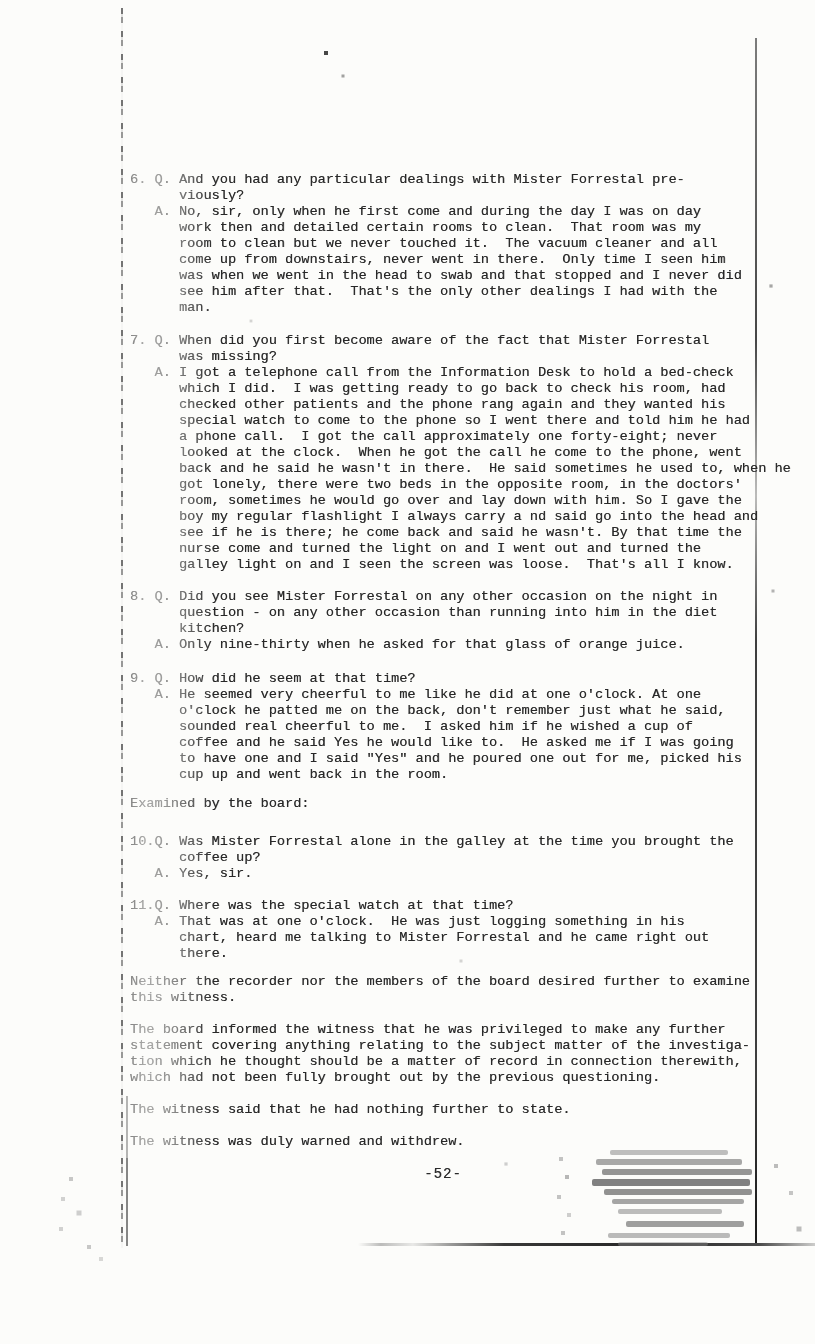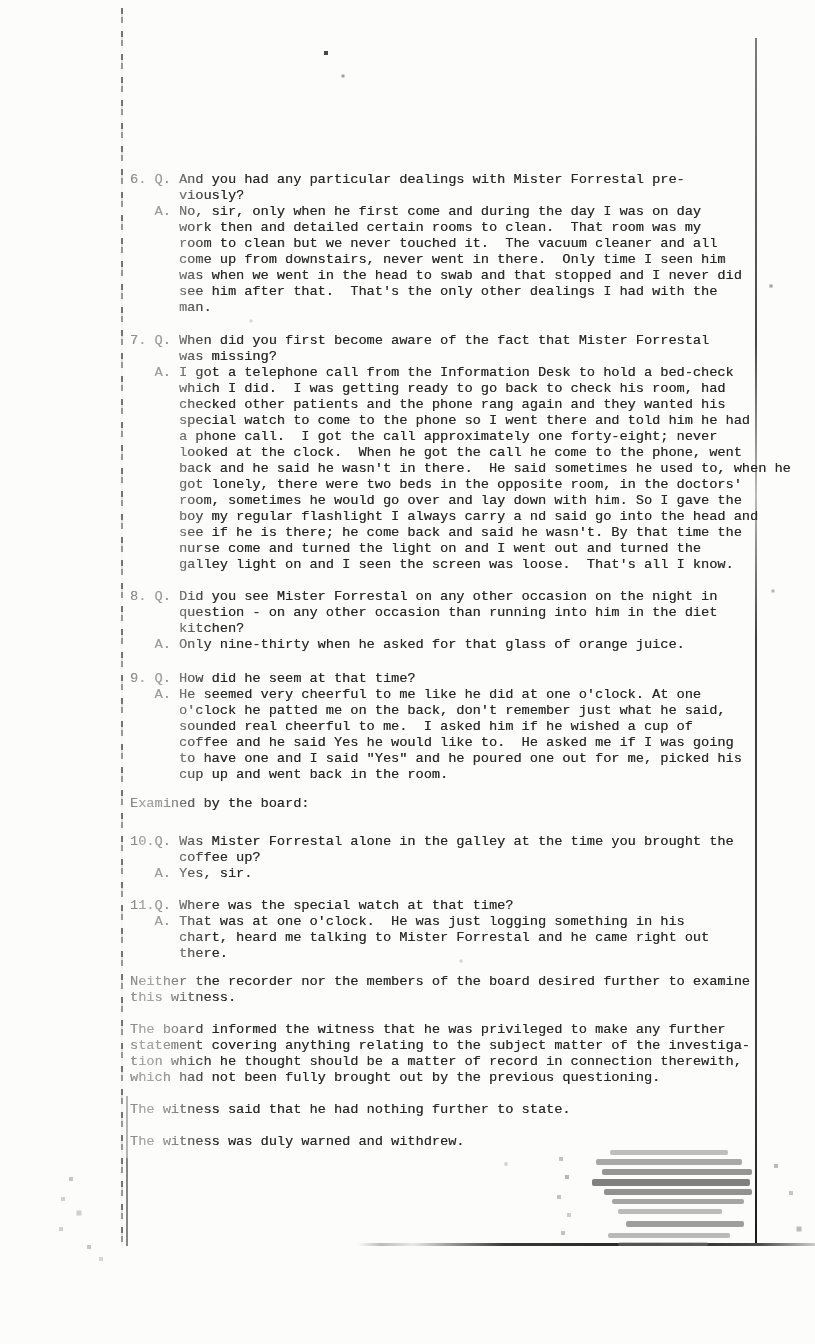"-52-" div.page-number { html: none -> <div>-52-</div> }
